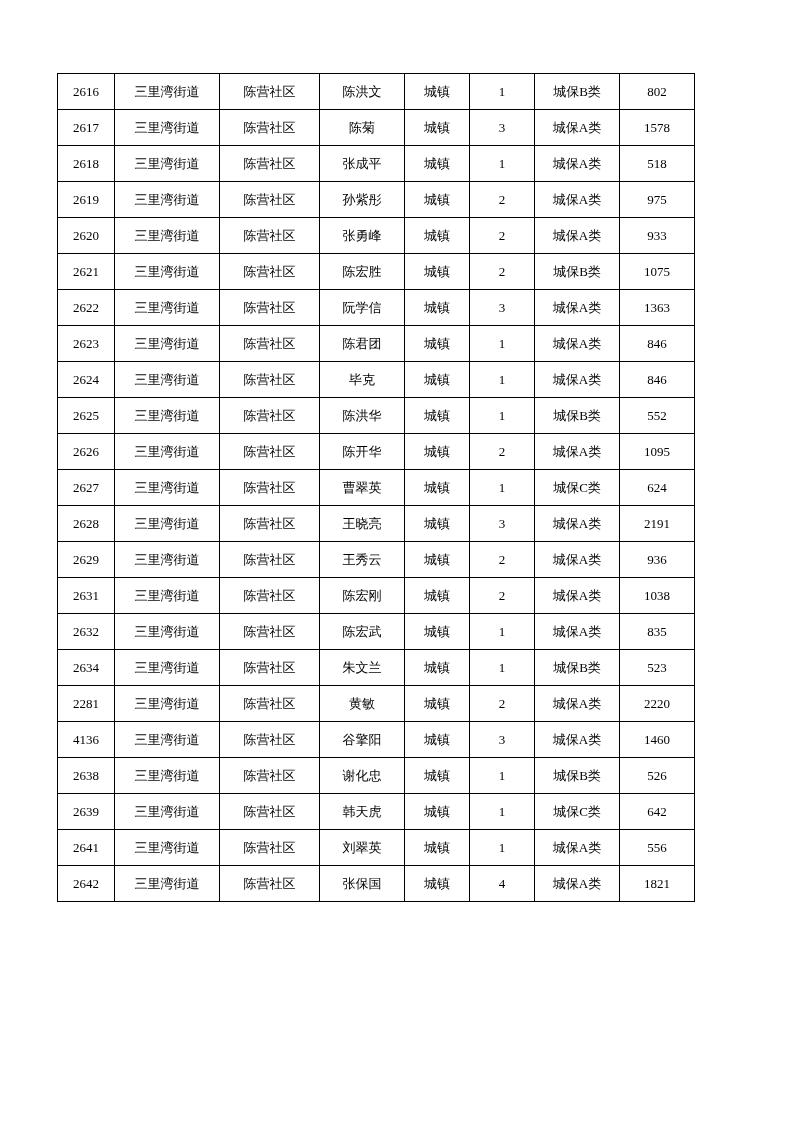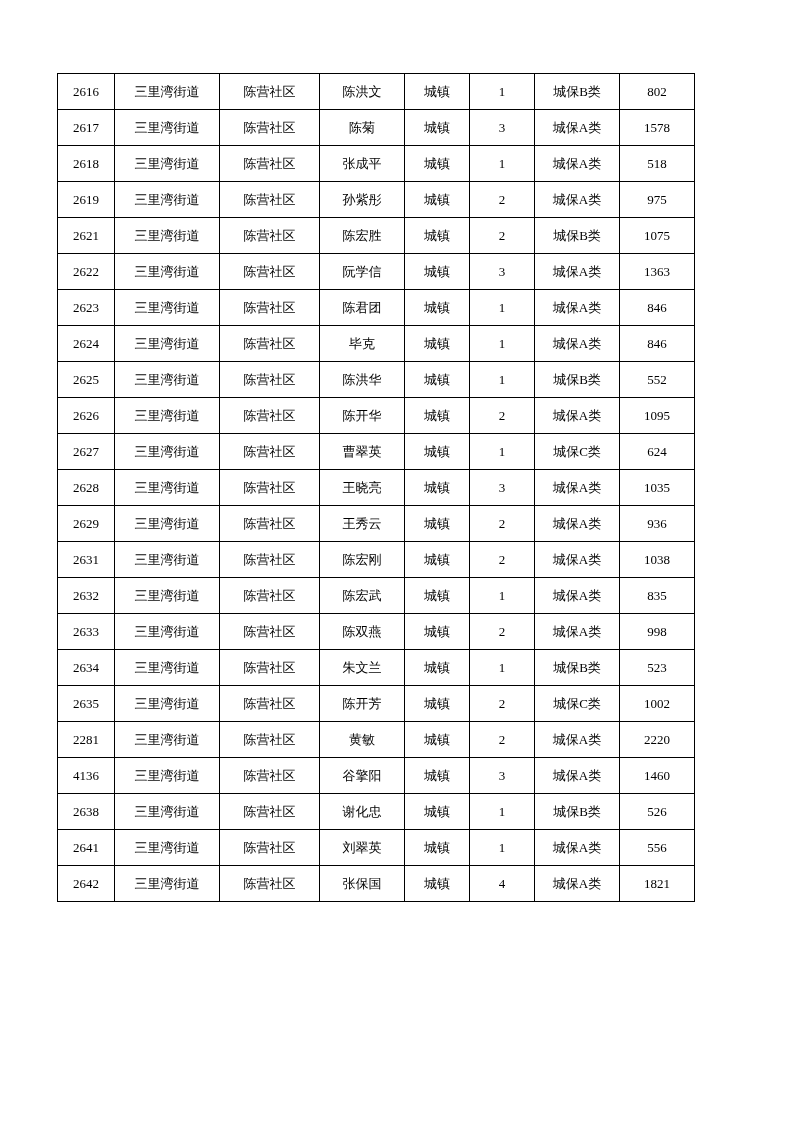"2620" tr { html: none -> <tr> <td>2620</td> <td>三里湾街道</td> <td>陈营社区</td> <td>张勇峰</td> <td>城镇</td> <td>2</td> <td>城保A类</td> <td>933</td> </tr> }
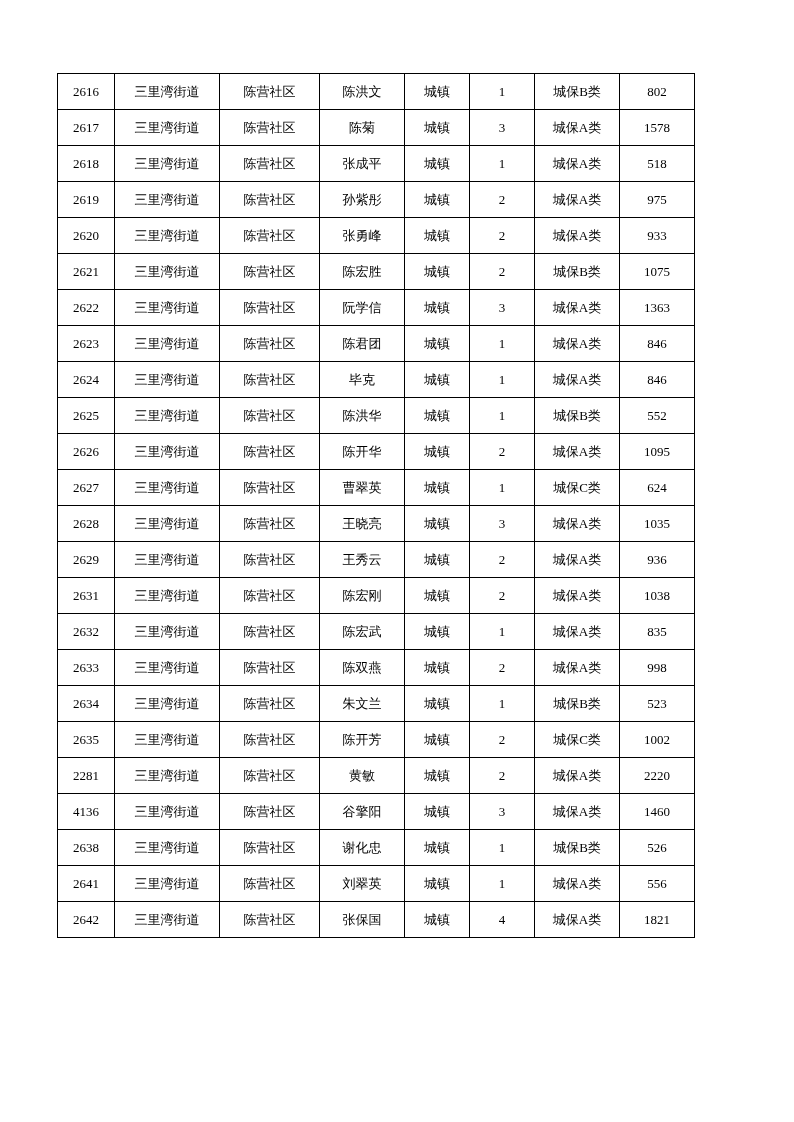"1035" td { text: 1035 -> 2191 }
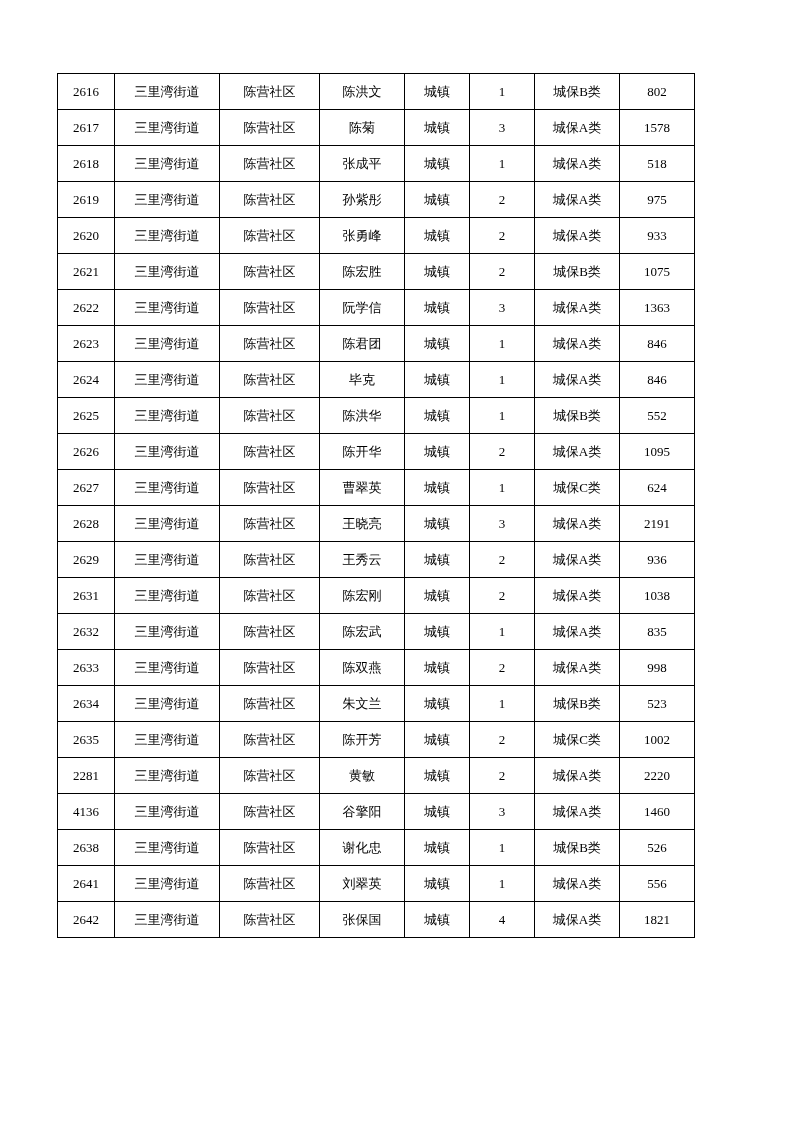"2633" tr { html: <tr> <td>2633</td> <td>三里湾街道</td> <td>陈营社区</td> <td>陈双燕</td> <td>城镇</td> <td>2</td> <td>城保A类</td> <td>998</td> </tr> -> none }
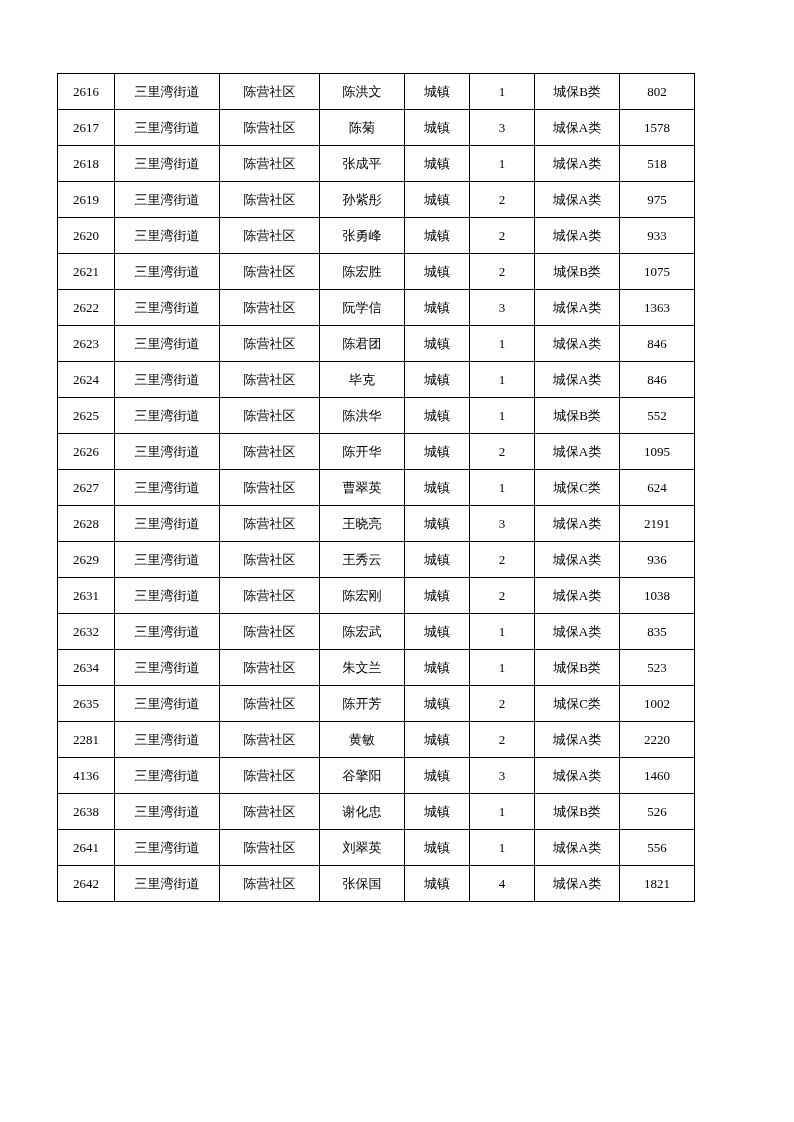"2635" tr { html: <tr> <td>2635</td> <td>三里湾街道</td> <td>陈营社区</td> <td>陈开芳</td> <td>城镇</td> <td>2</td> <td>城保C类</td> <td>1002</td> </tr> -> none }
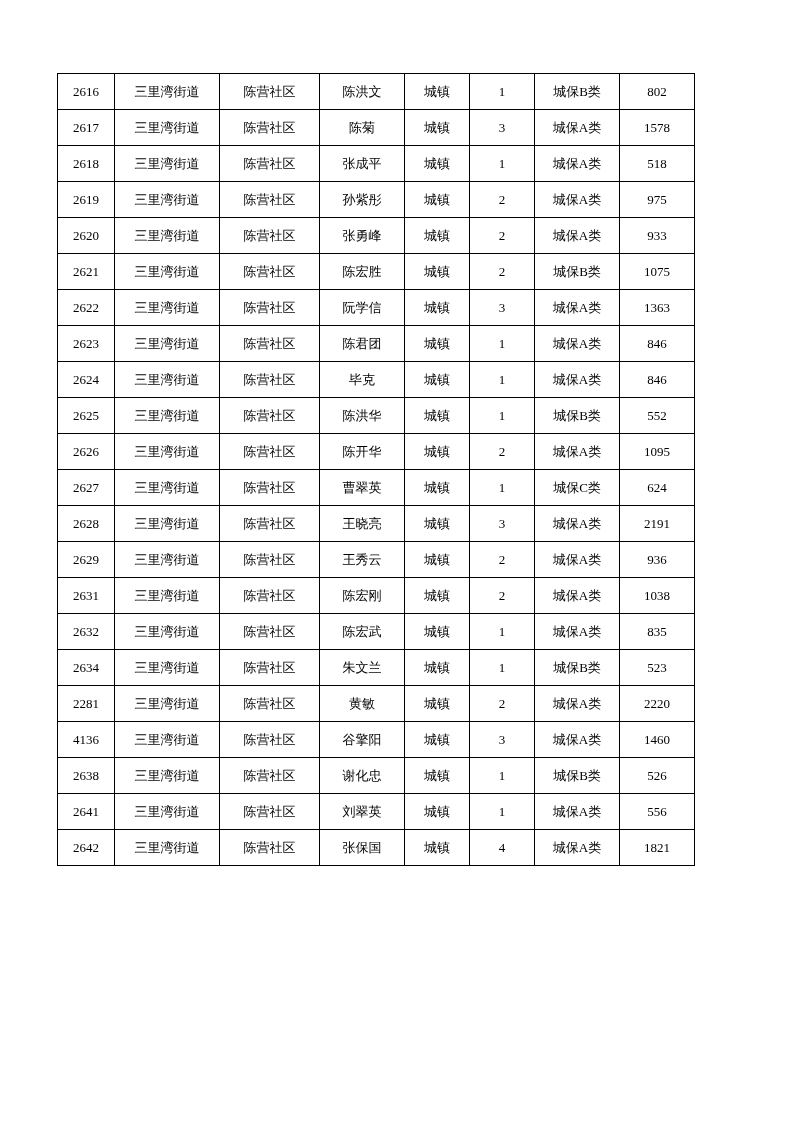"2639" tr { html: none -> <tr> <td>2639</td> <td>三里湾街道</td> <td>陈营社区</td> <td>韩天虎</td> <td>城镇</td> <td>1</td> <td>城保C类</td> <td>642</td> </tr> }
